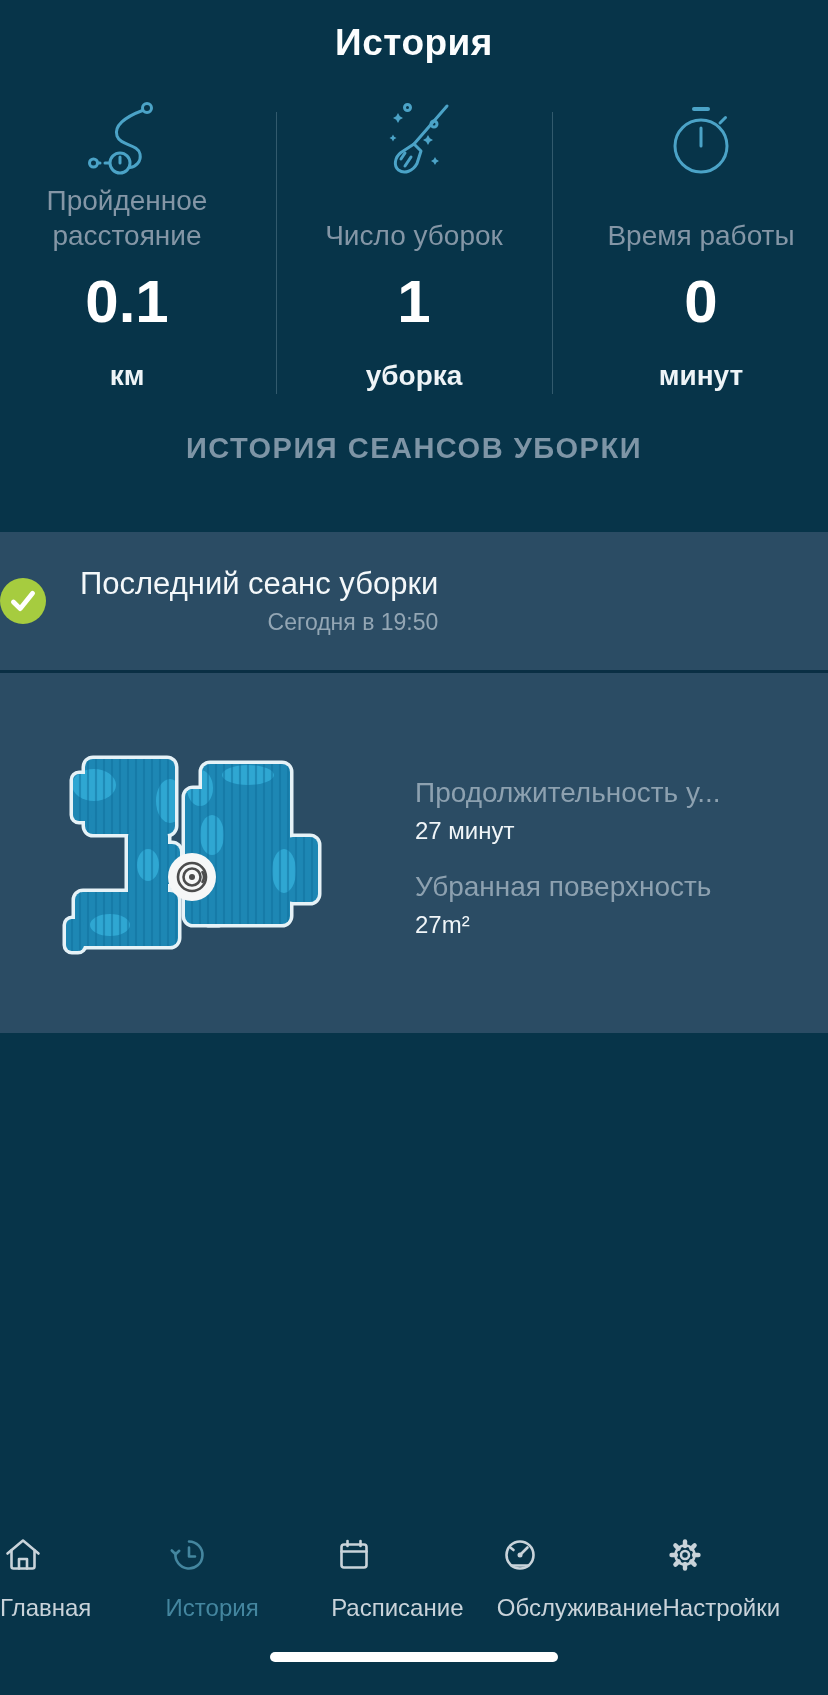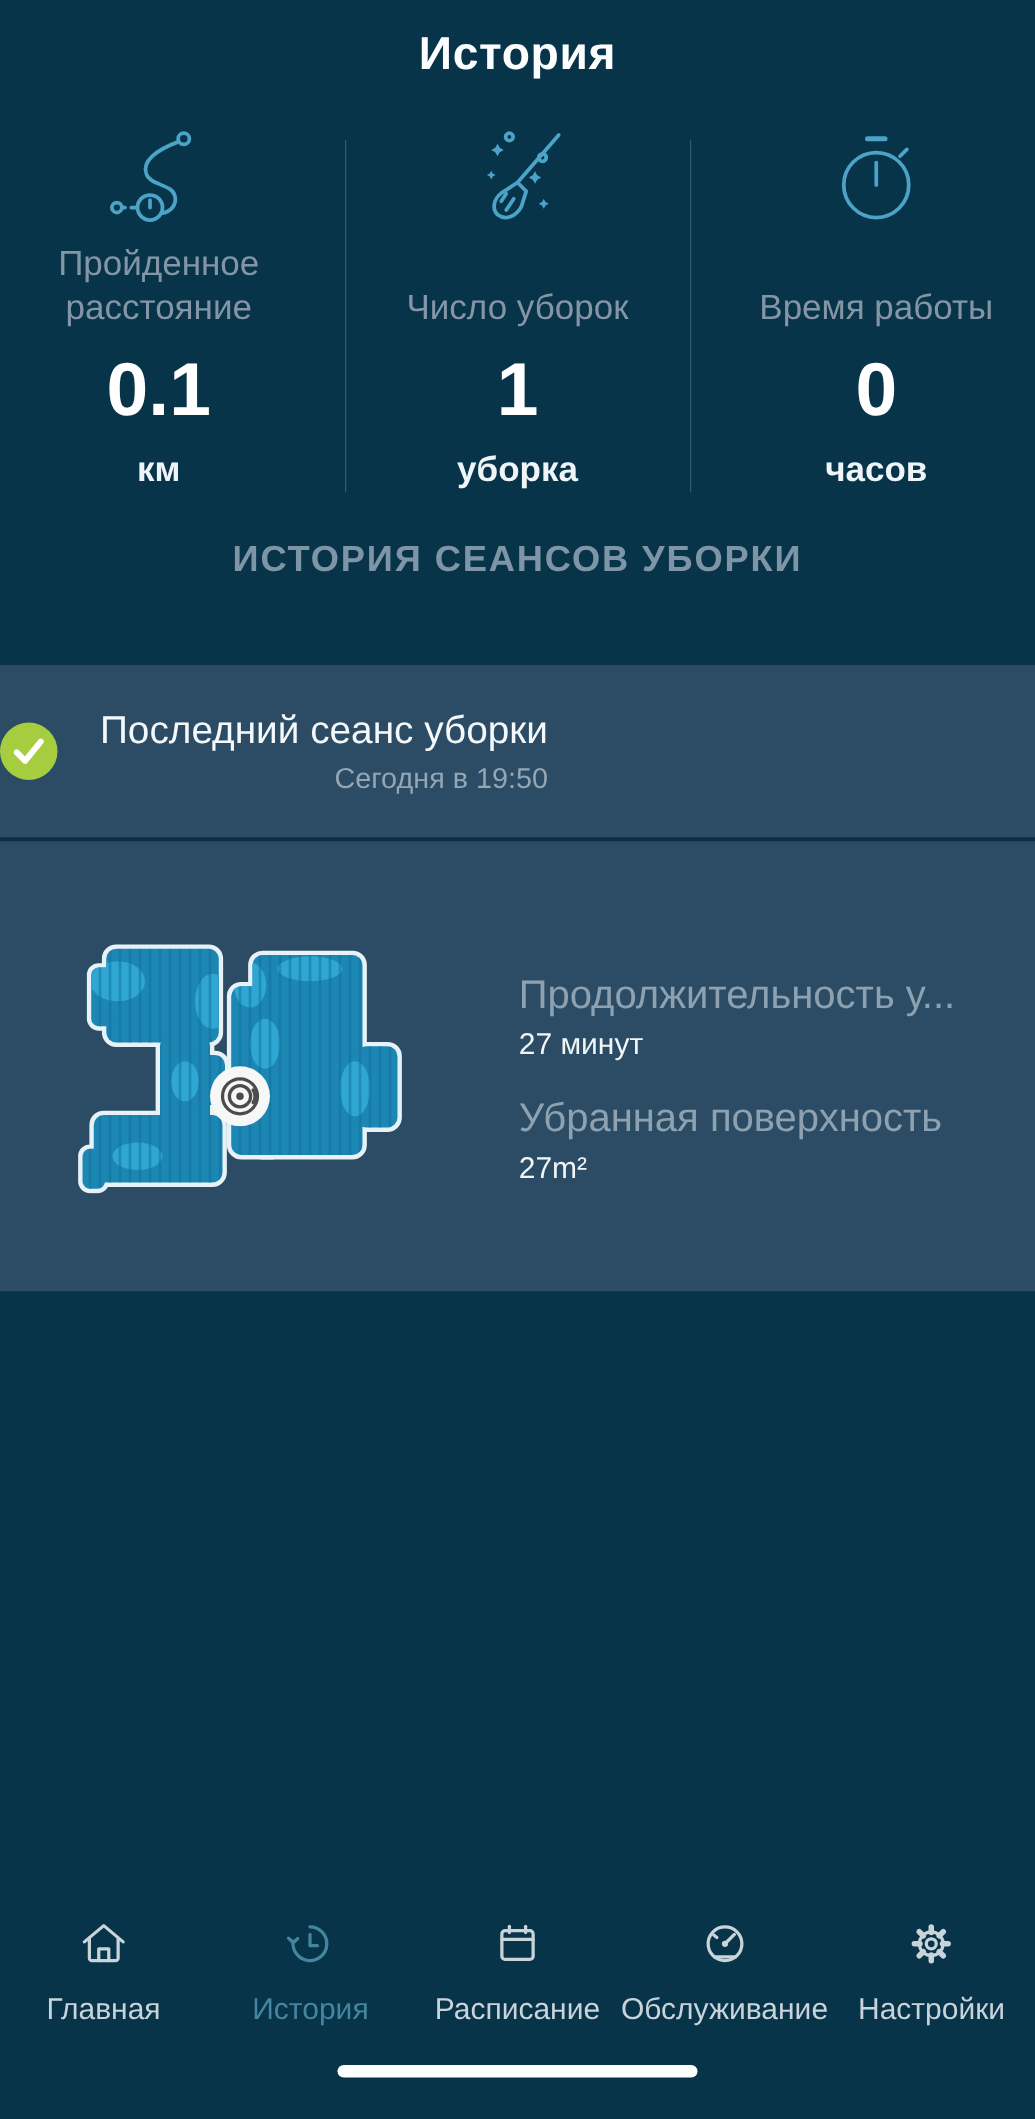"км" .stat-unit { margin-top: 14px -> 24px }
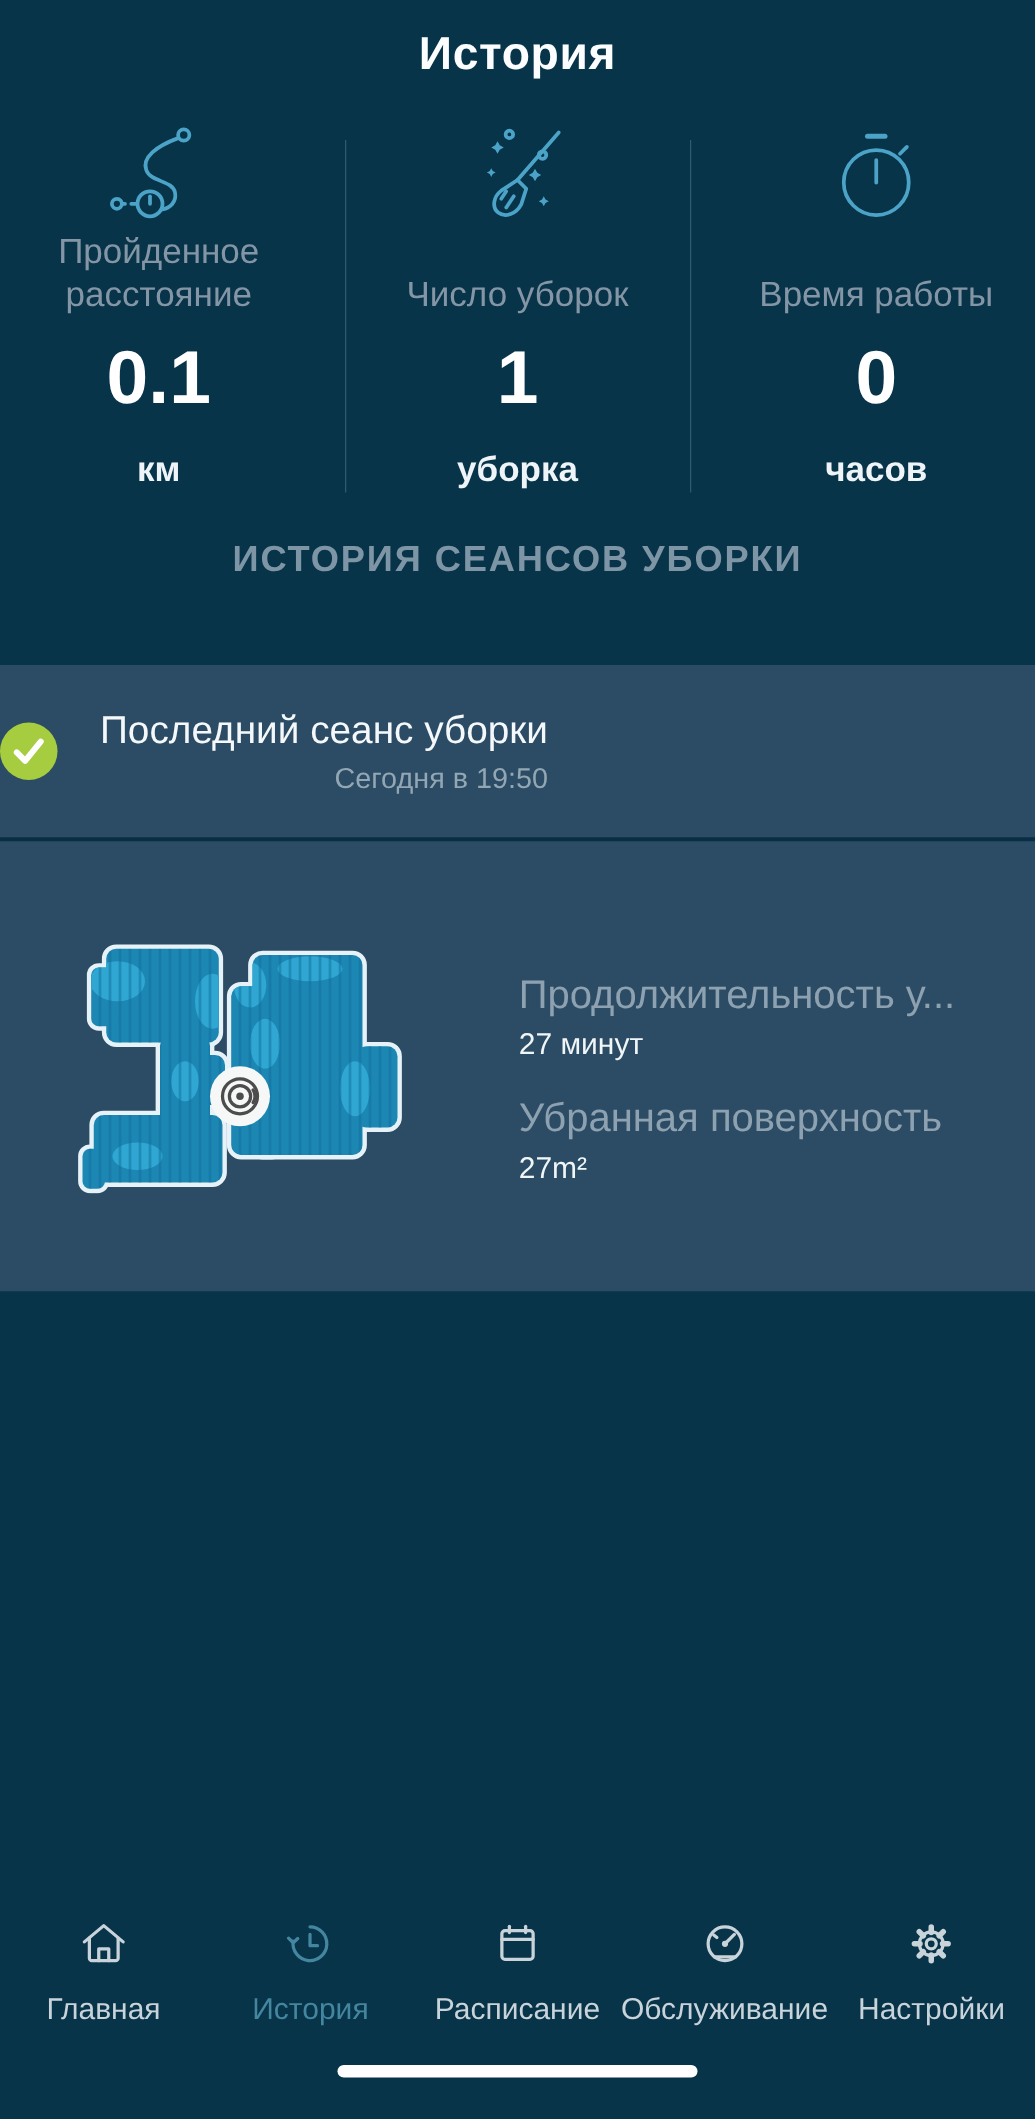"часов" div.stat-unit { text: часов -> минут }
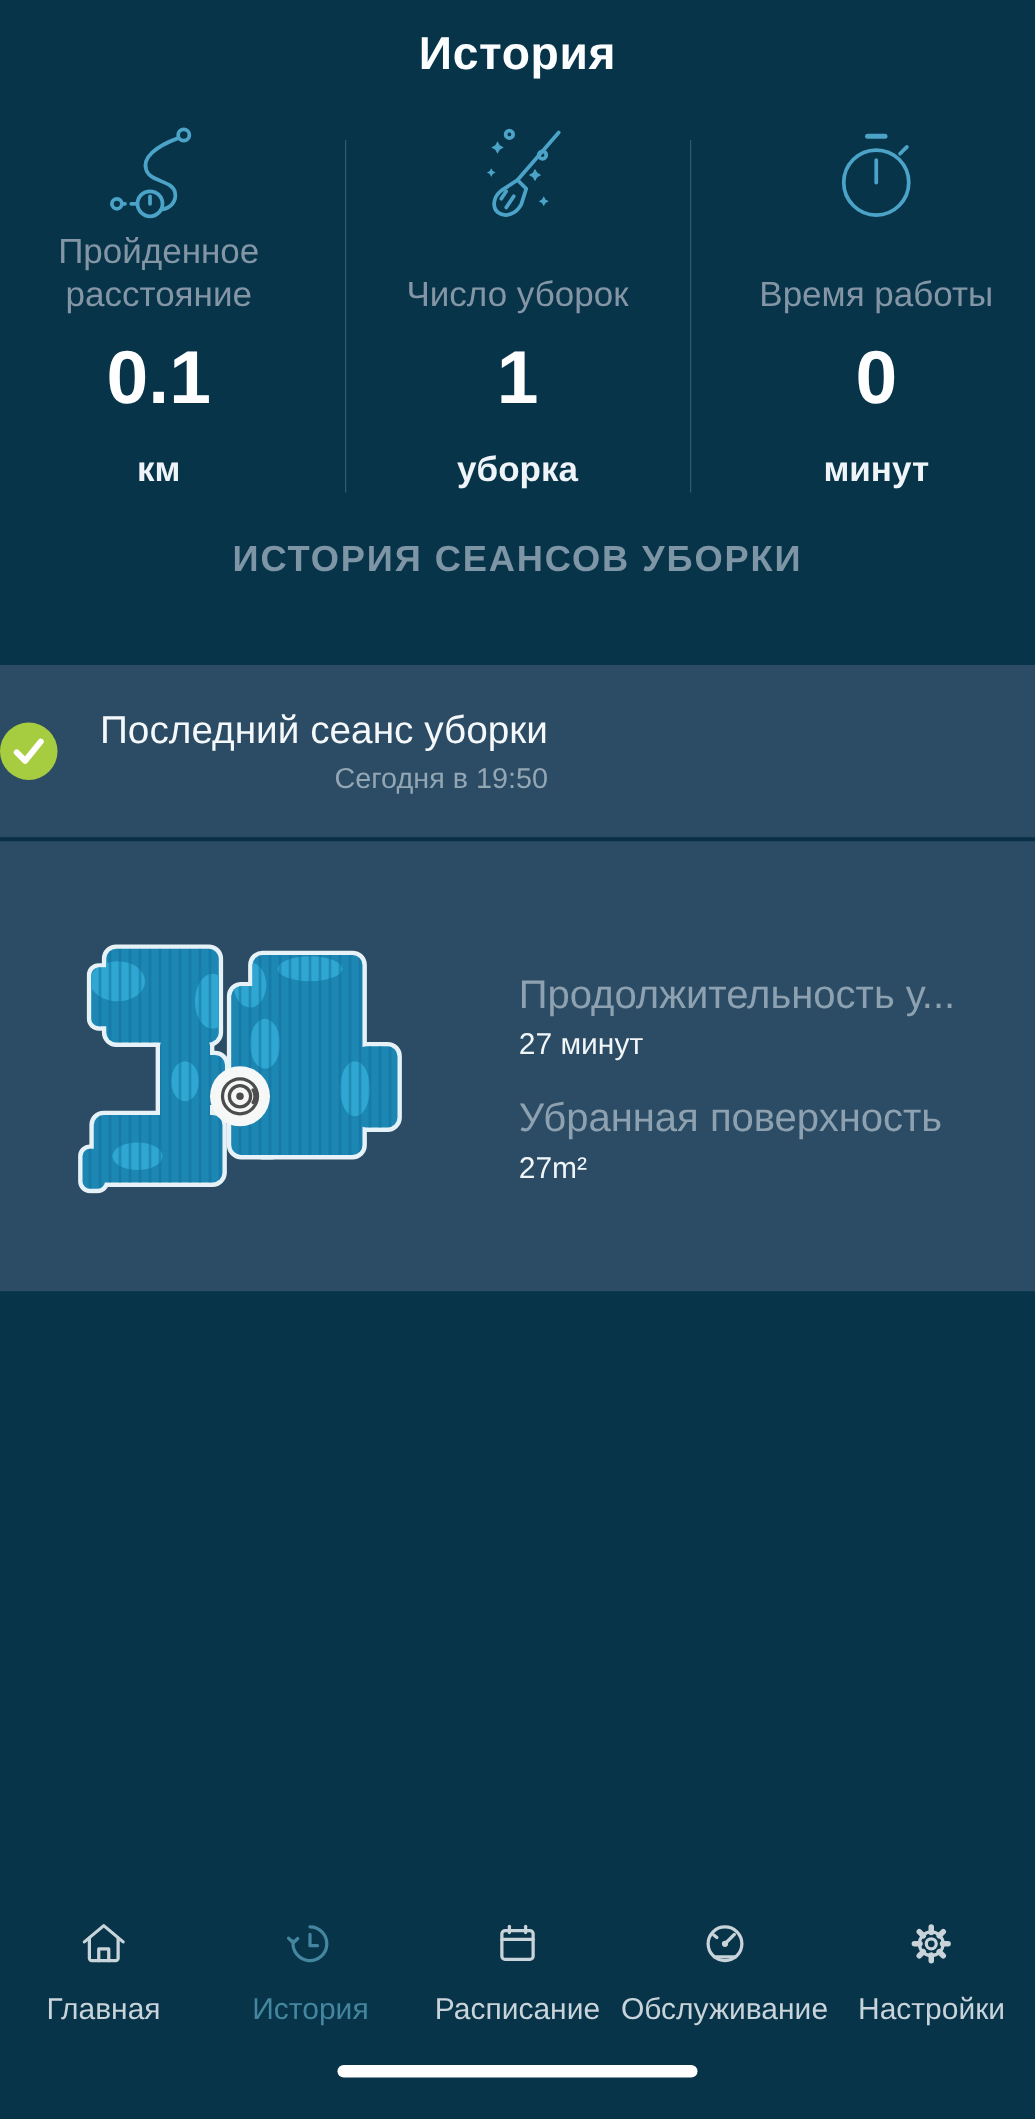"Продолжительность у..." .detail-label { font-size: 32px -> 28px }
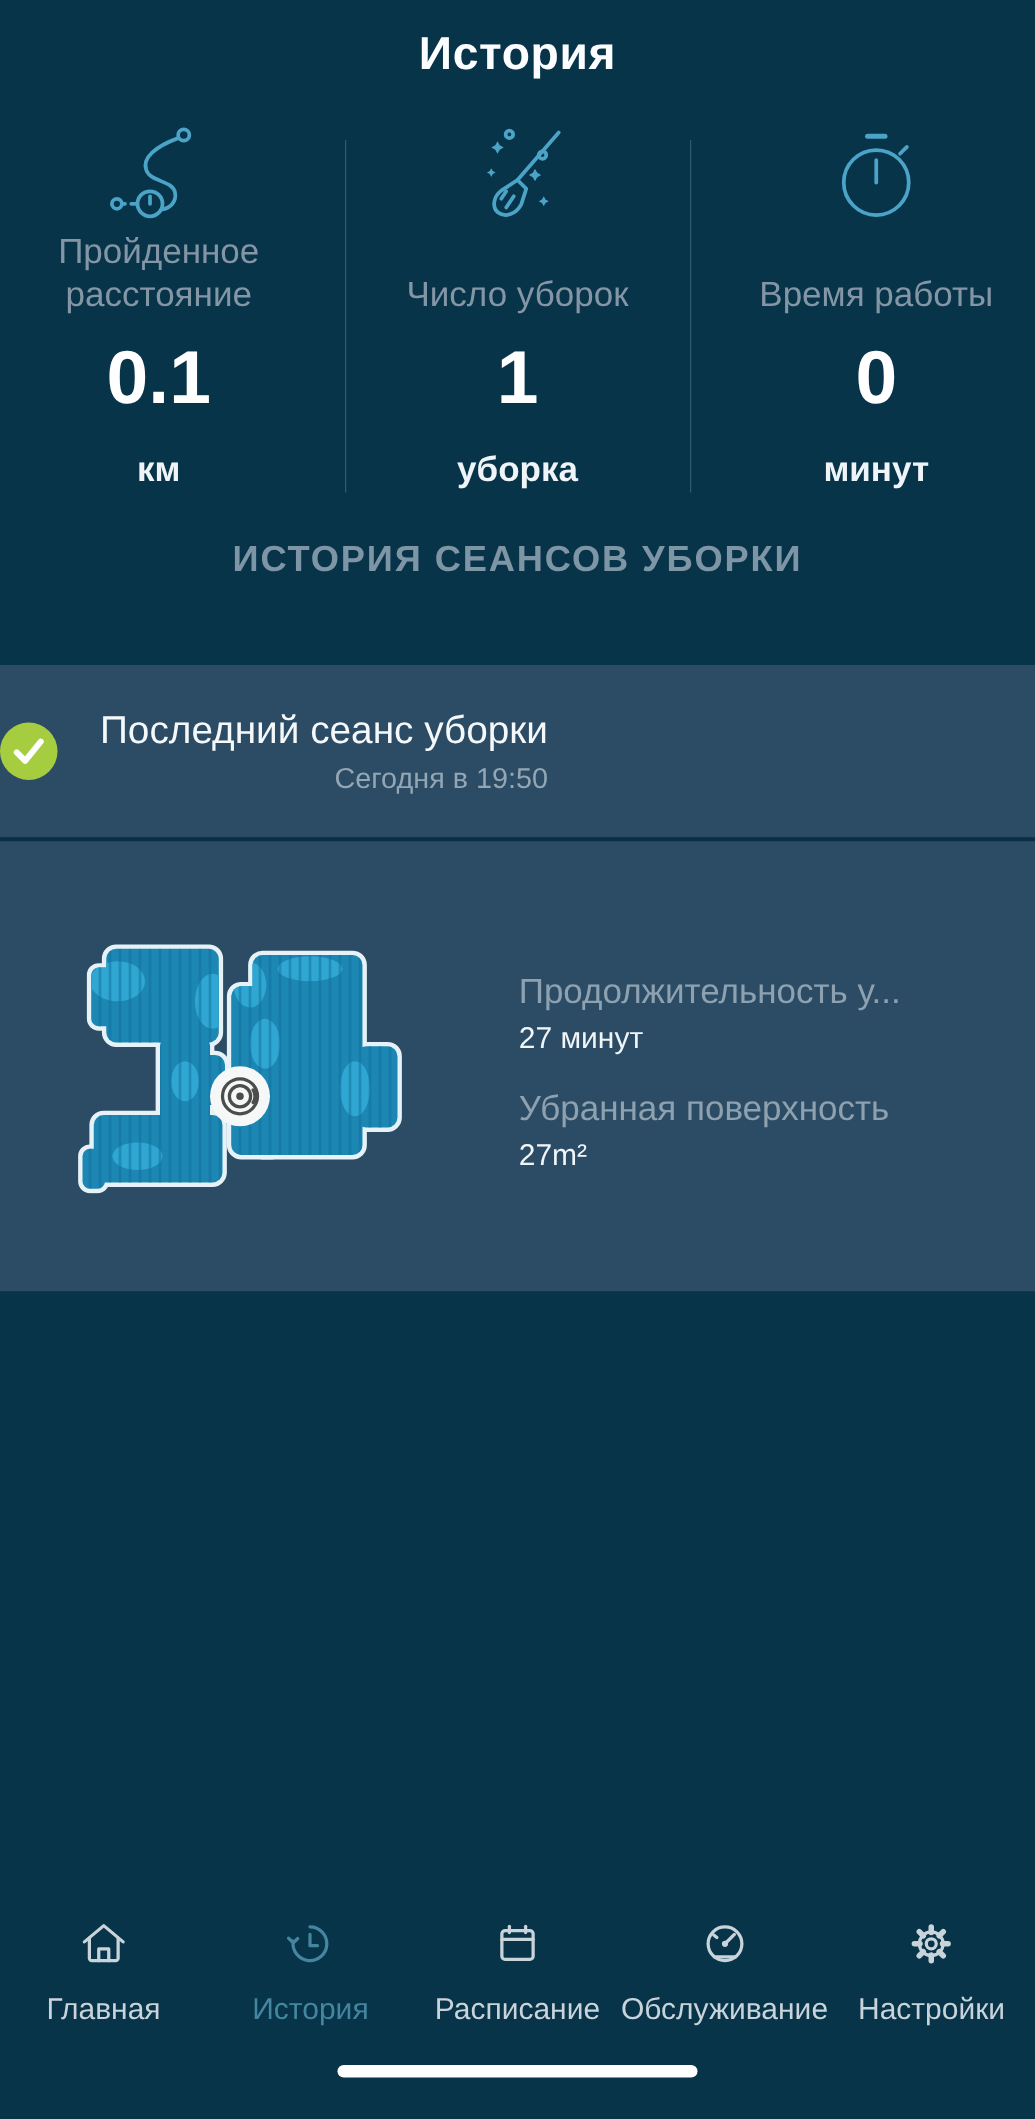"Главная" .tab { align-items: center -> none }
